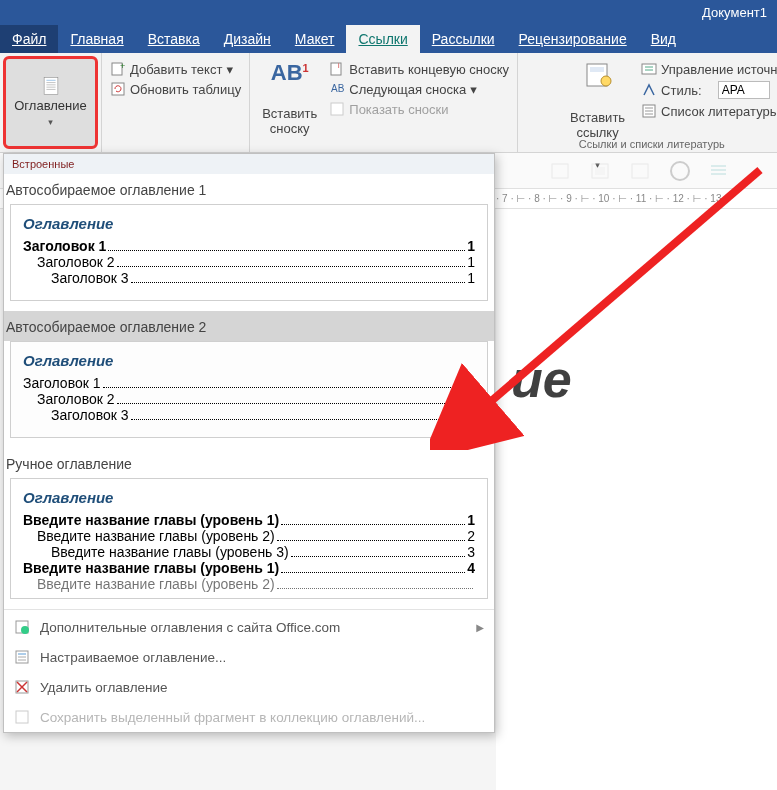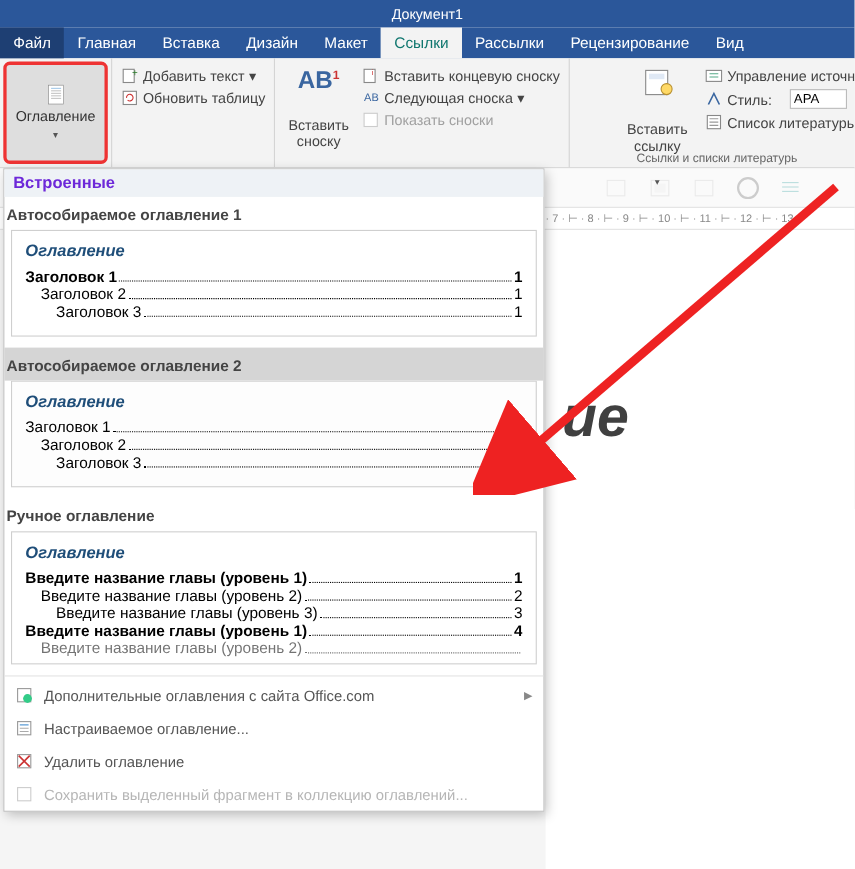"Документ1" .titlebar { justify-content: center -> flex-end }
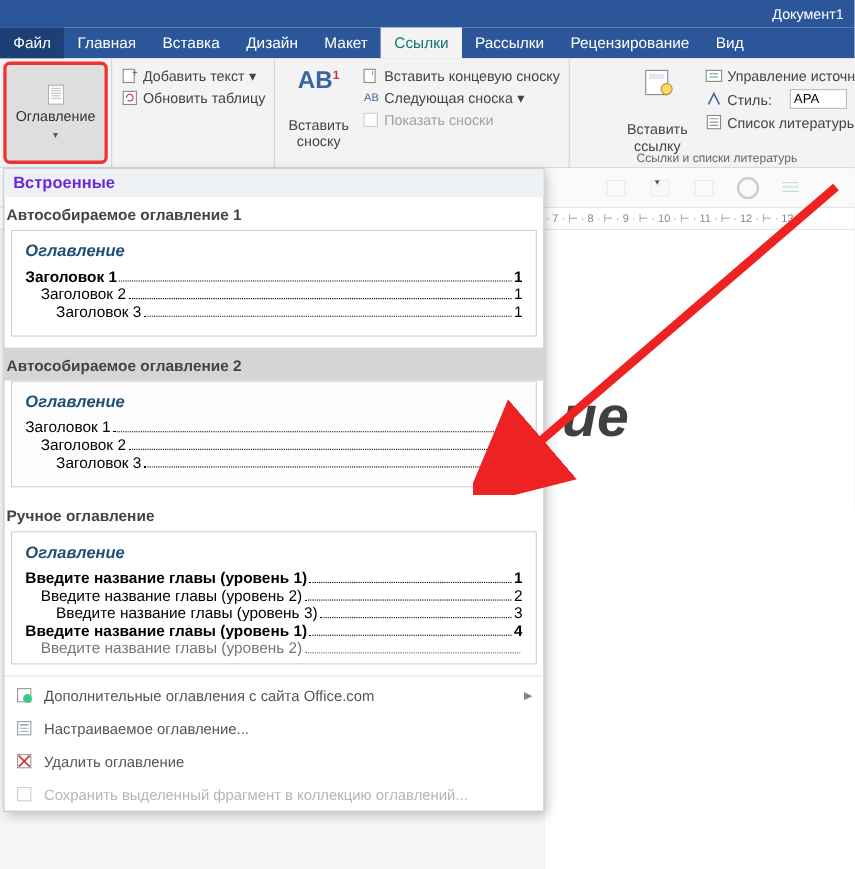"Файл" .menubar .tab { text-decoration: none -> underline }
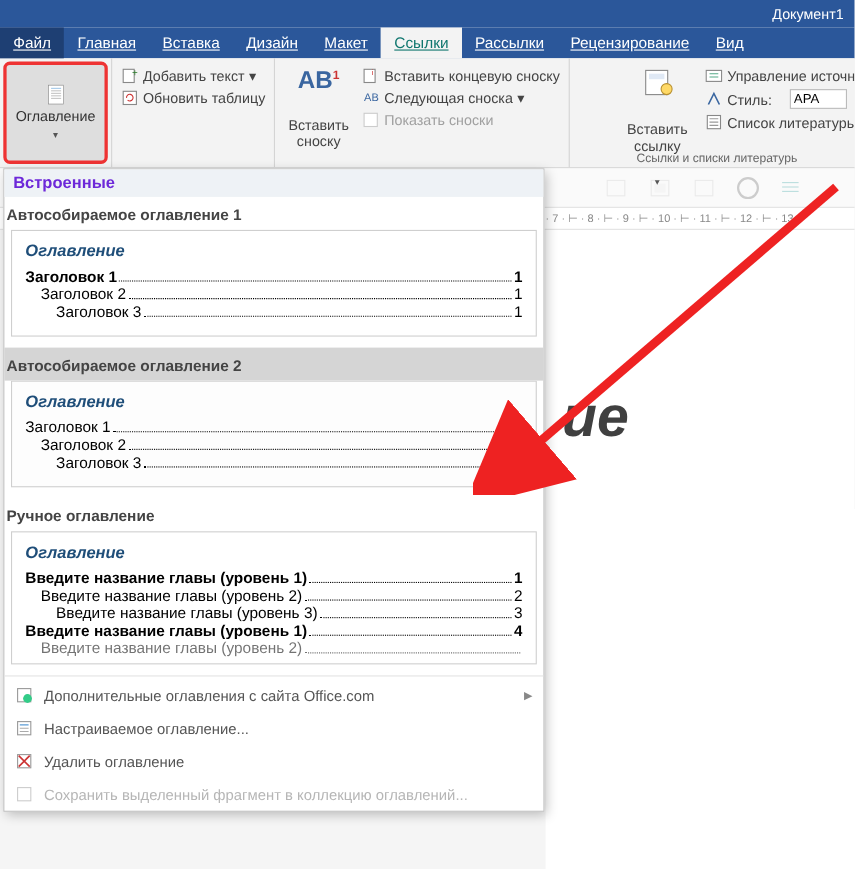"Встроенные" .gallery .section-hdr { color: #6d28d9 -> #7f1d1d; font-size: 15px -> 11px; font-weight: 700 -> 400 }
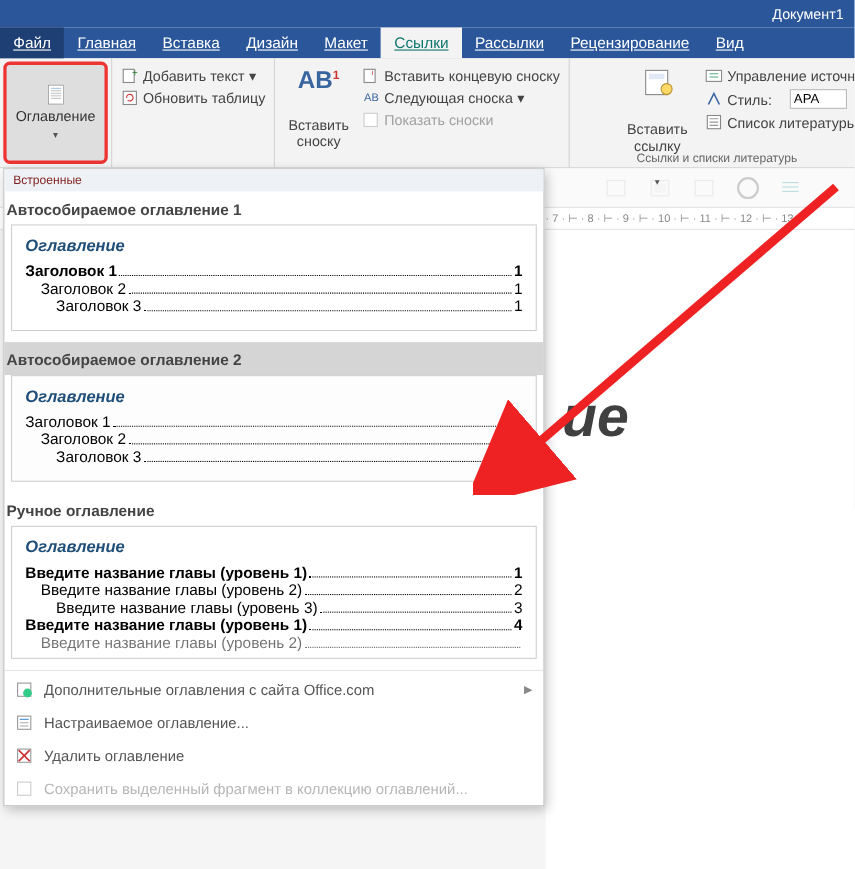"Автособираемое оглавление 1" .gallery .cat { font-weight: bold -> normal }
